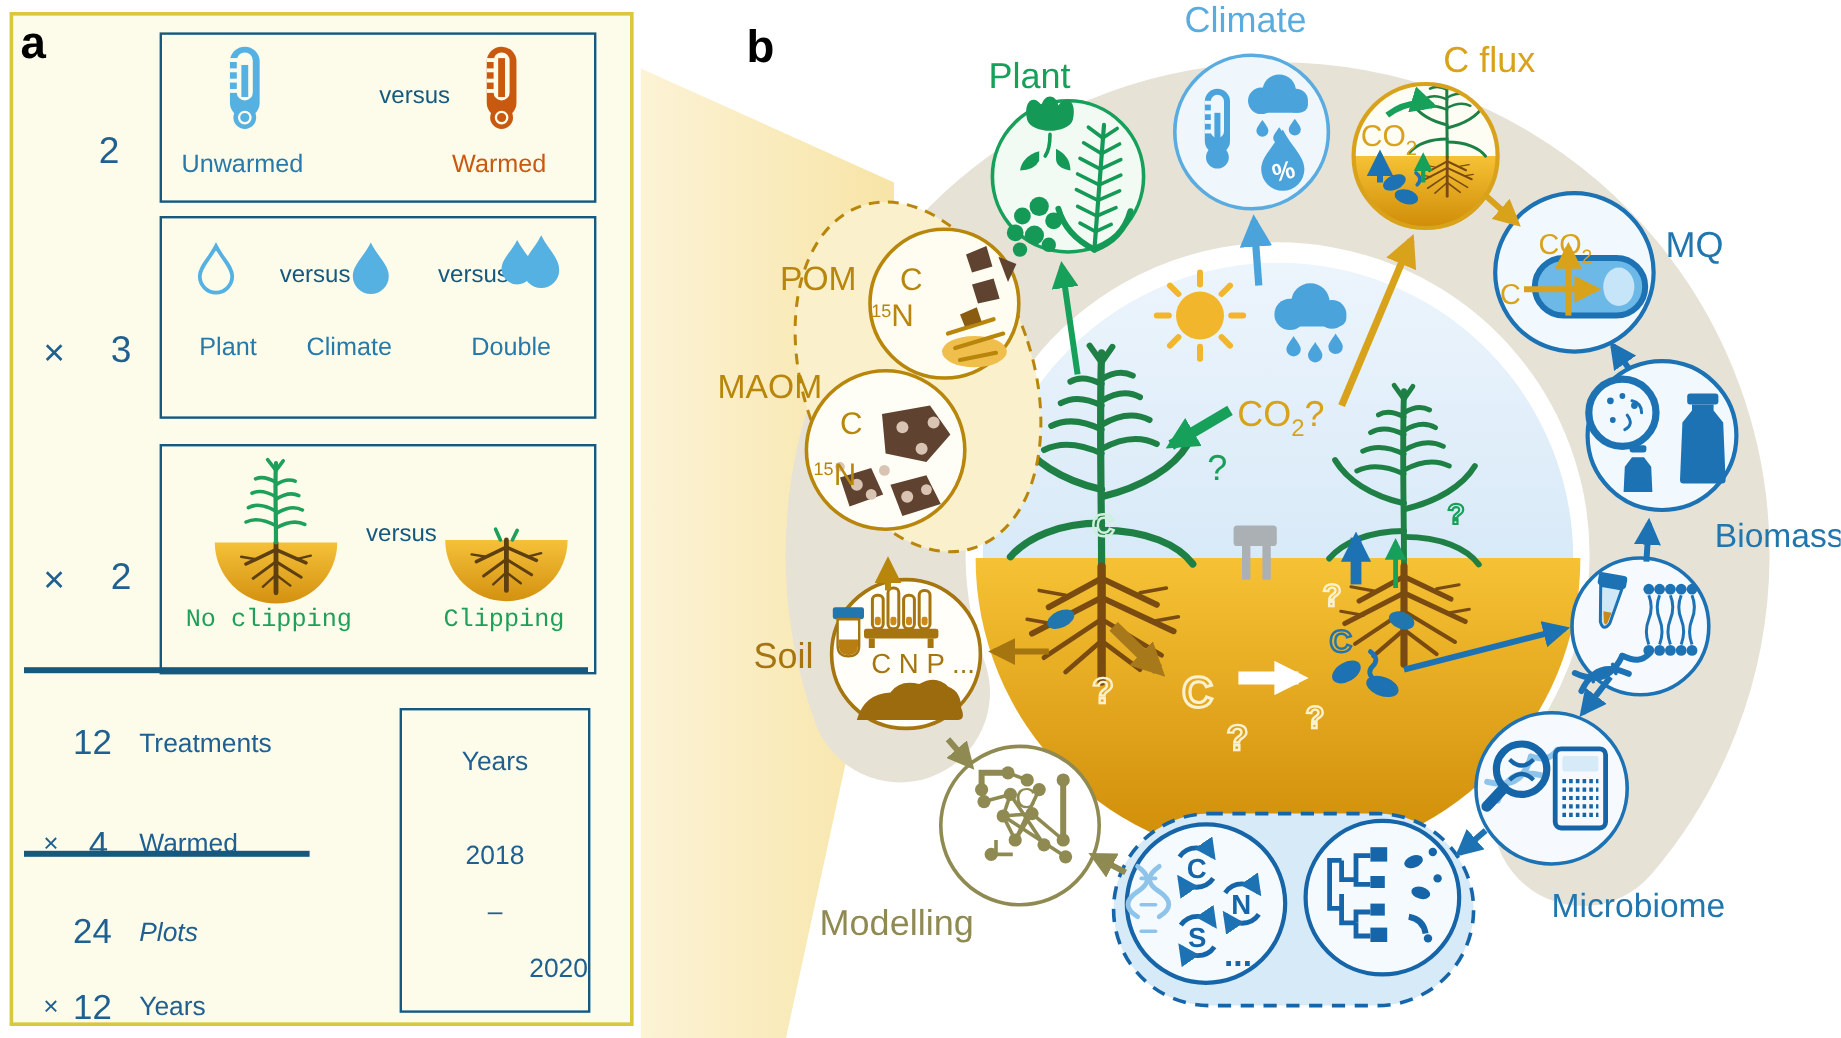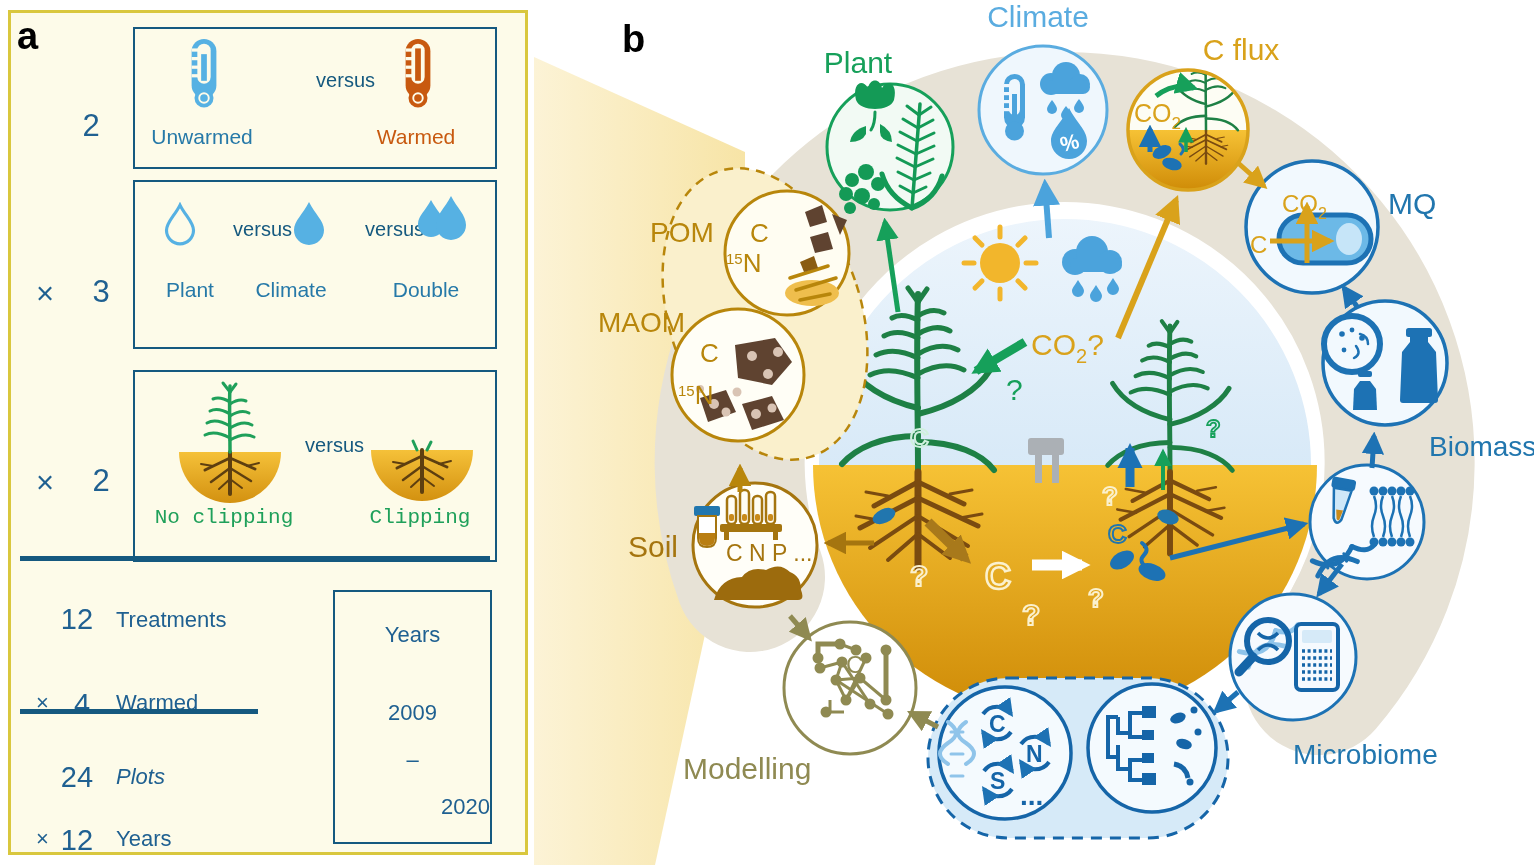"2009" div.navy { text: 2009 -> 2018 }
